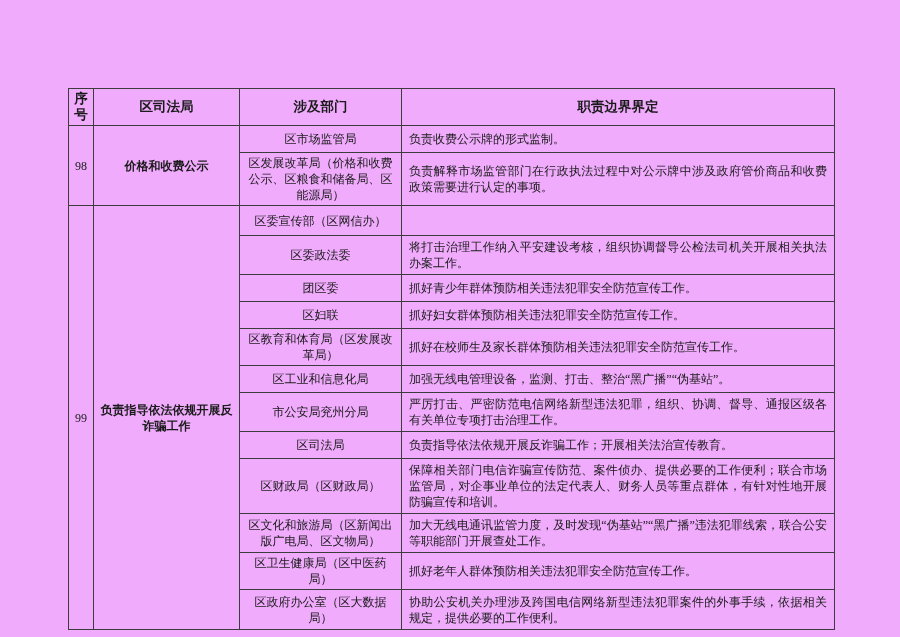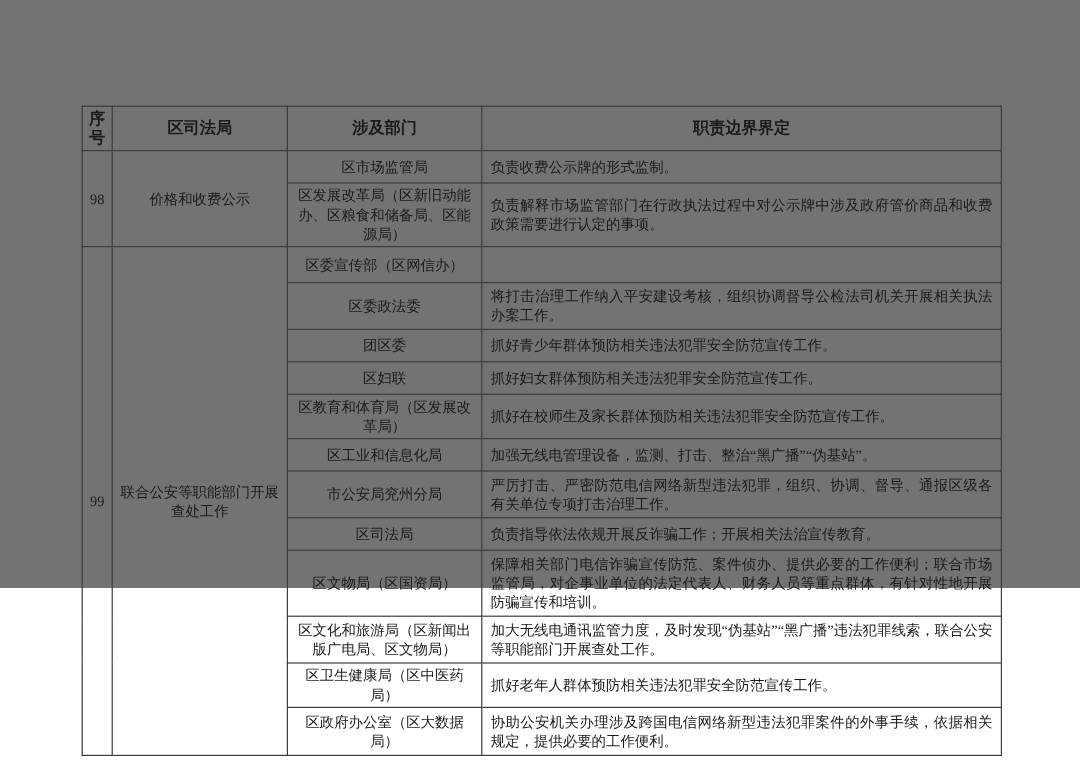"序号" .page { background: #737373 -> #f0abfc; height: 490px -> 637px }
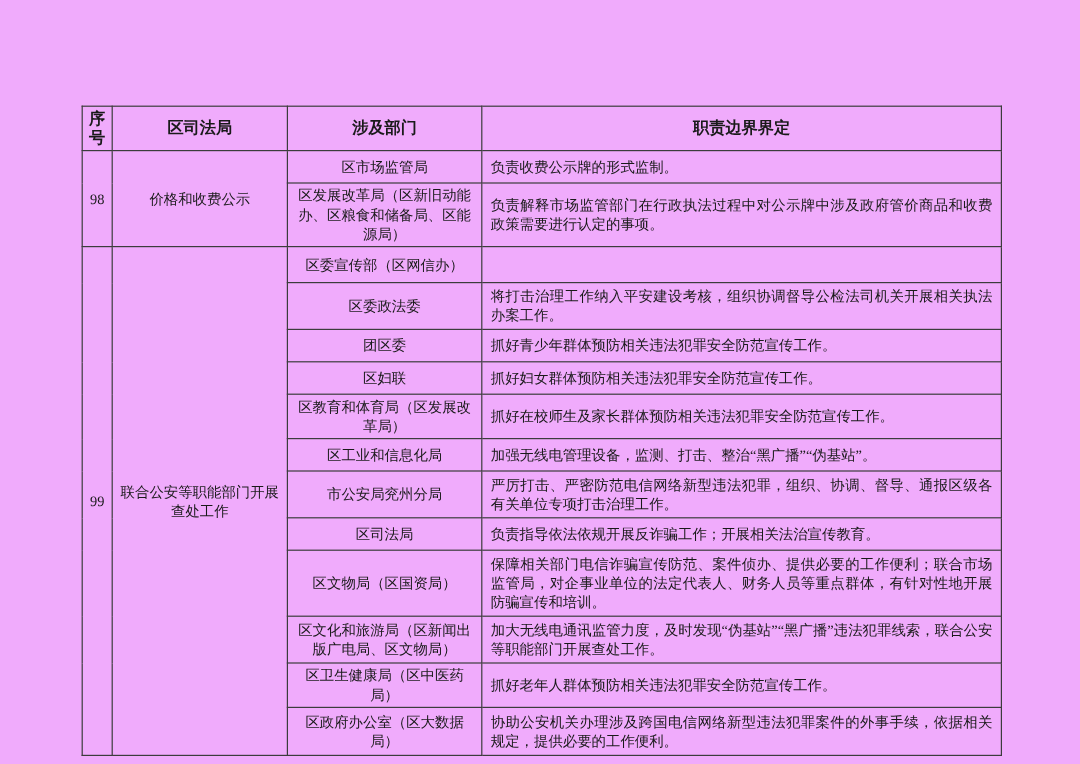"价格和收费公示" td.name { font-weight: normal -> bold }
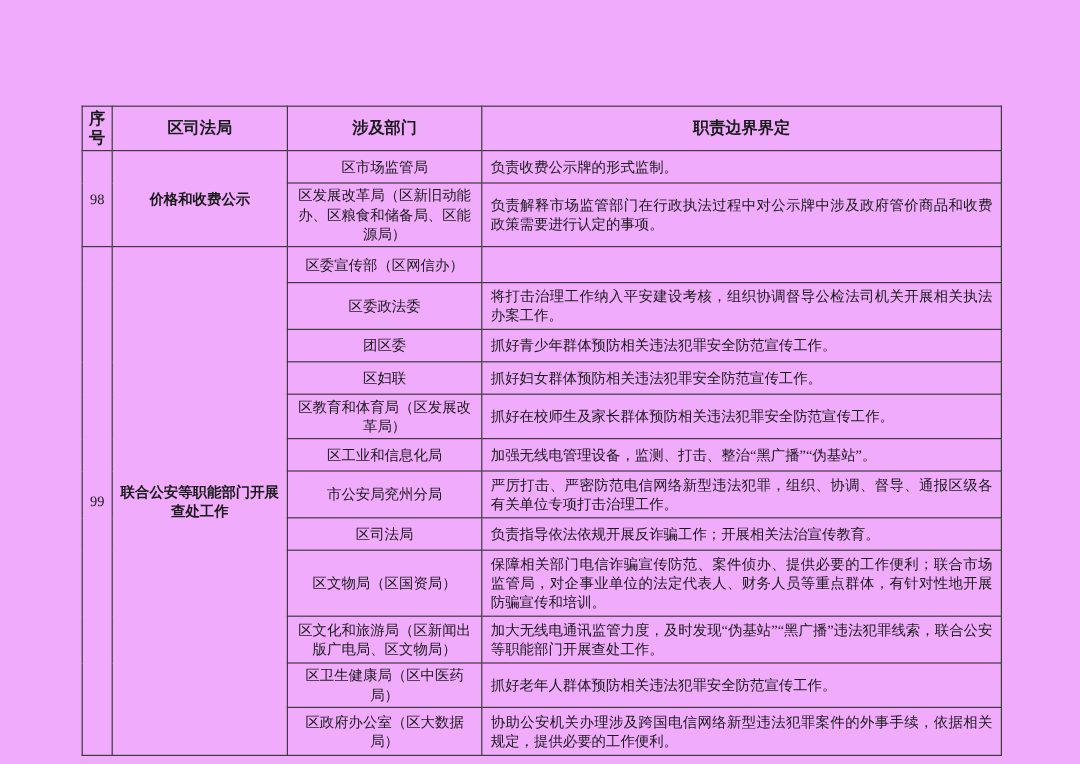"区发展改革局（区新旧动能办、区粮食和储备局、区能源局）" td { text: 区新旧动能办 -> 价格和收费公示 }
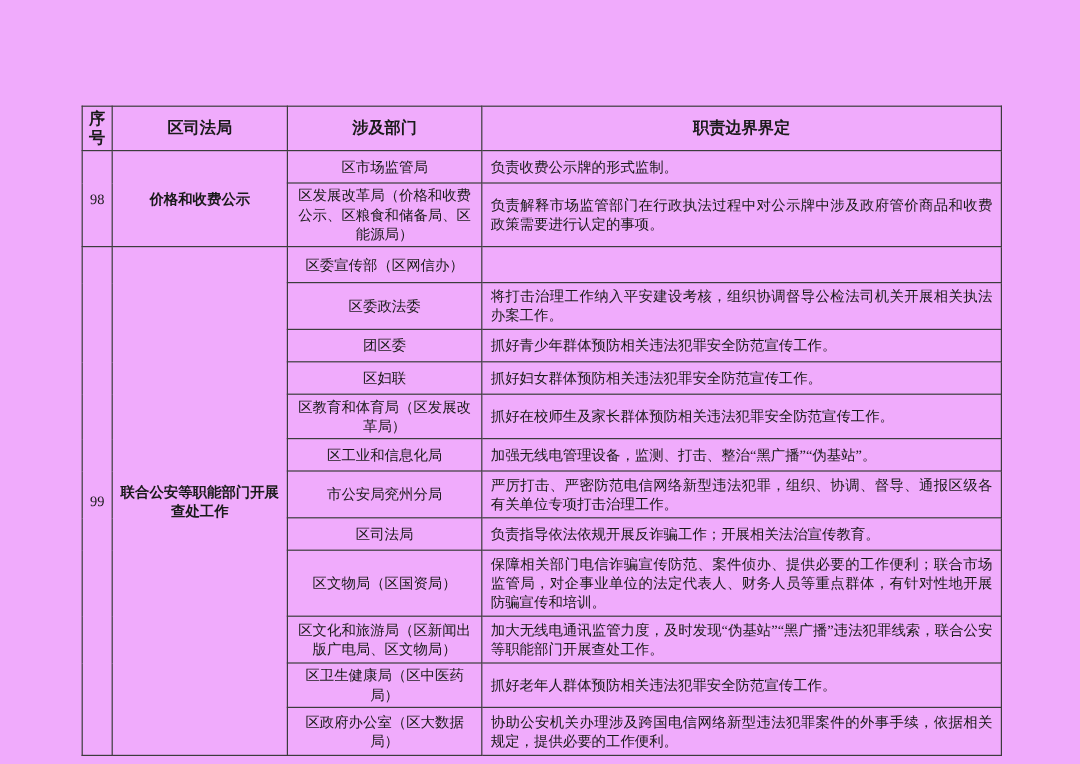"联合公安等职能部门开展查处工作" td.name { text: 联合公安等职能部门开展查处 -> 负责指导依法依规开展反诈骗 }
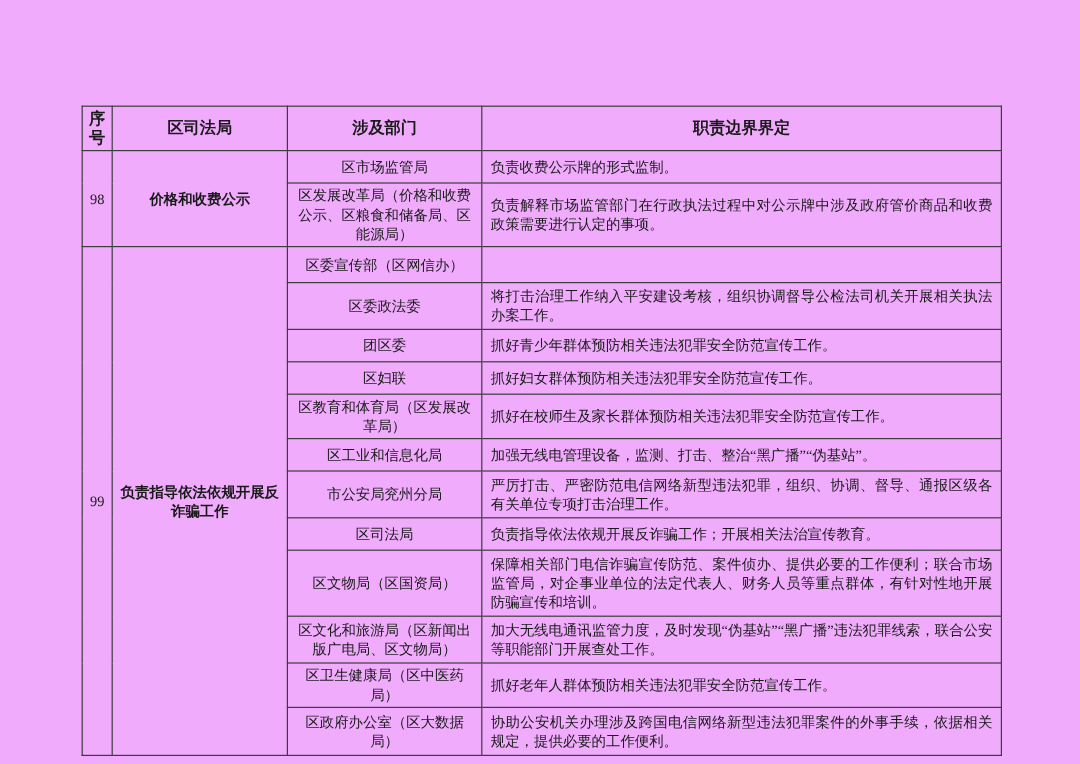"区文物局（区国资局）" td { text: 文物局（区国资 -> 财政局（区财政 }
